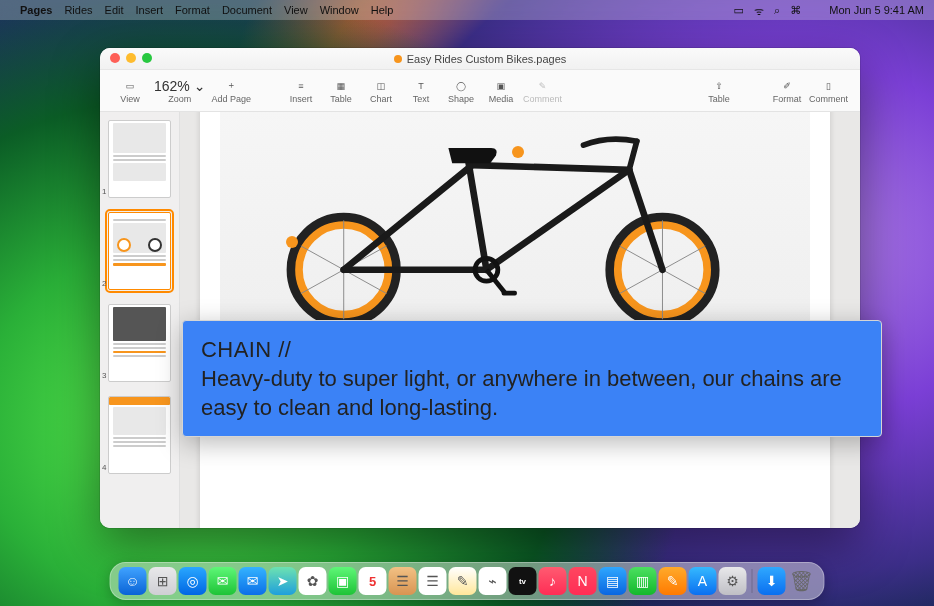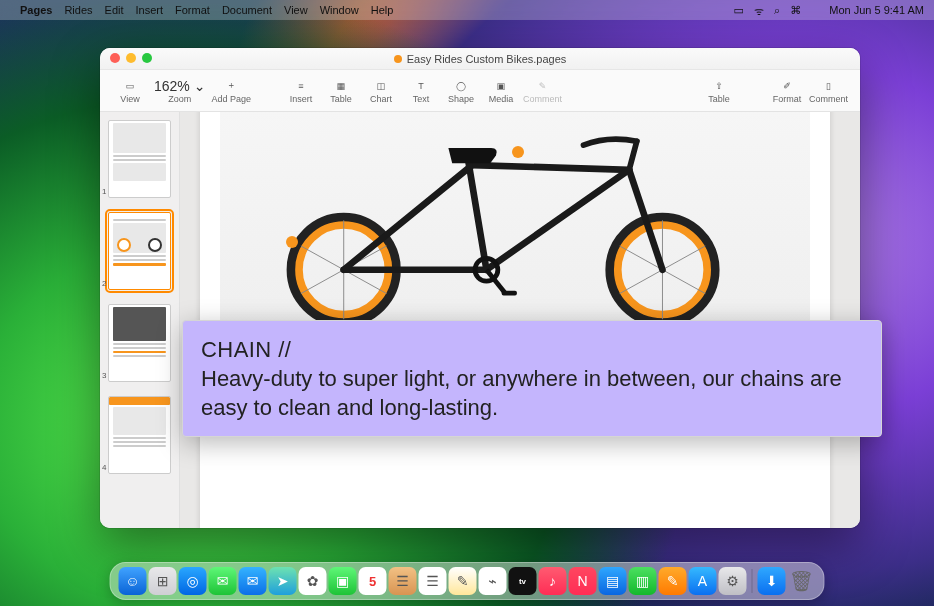"CHAIN //" .hover-overlay { background: #c4b5fd -> #3b82f6 }
